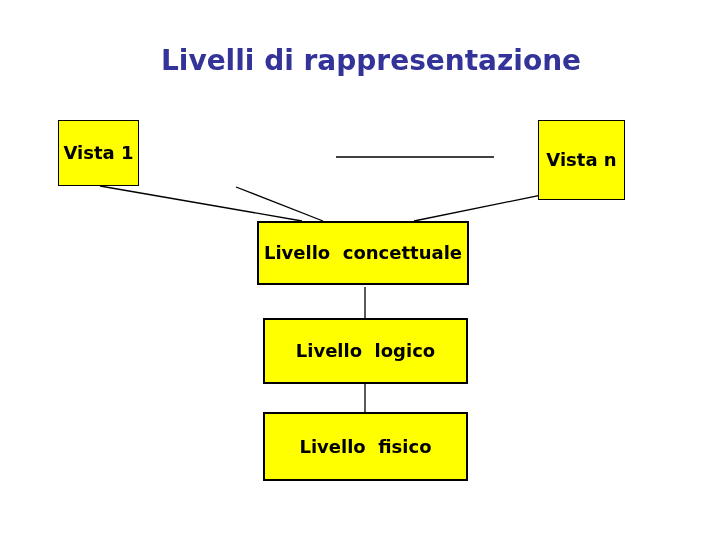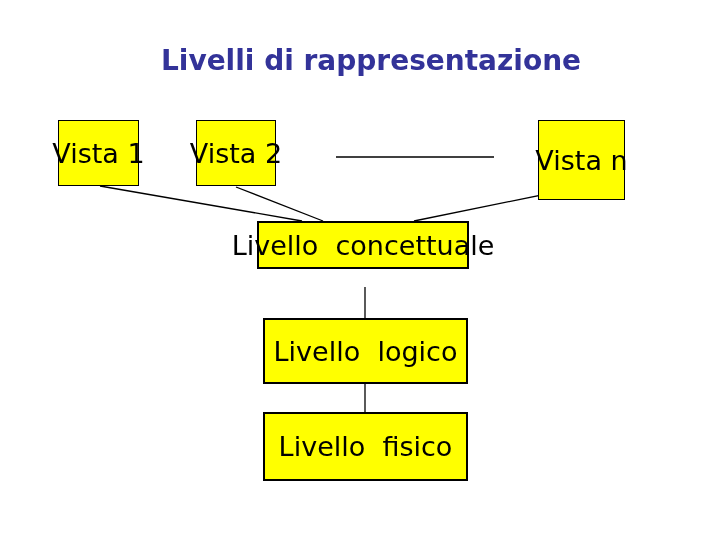"Vista 1" .label { font-size: 27px -> 18px; font-weight: none -> bold }
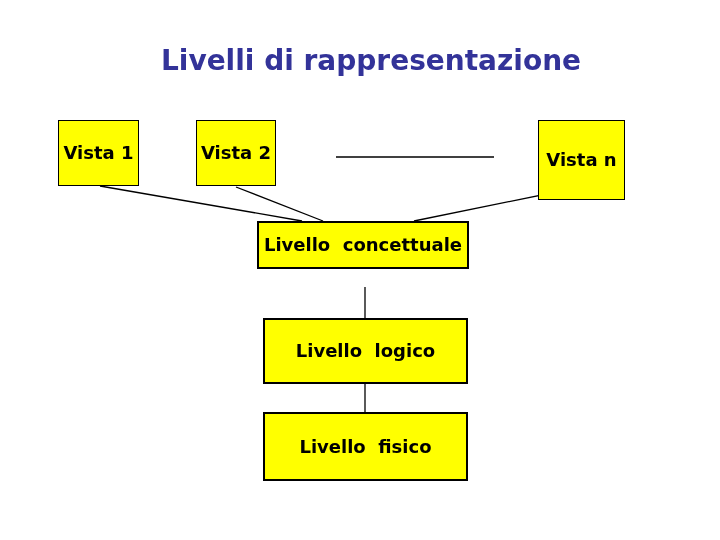"Vista 2" div.box { html: <div> <span>Vista 2</span> </div> -> none }
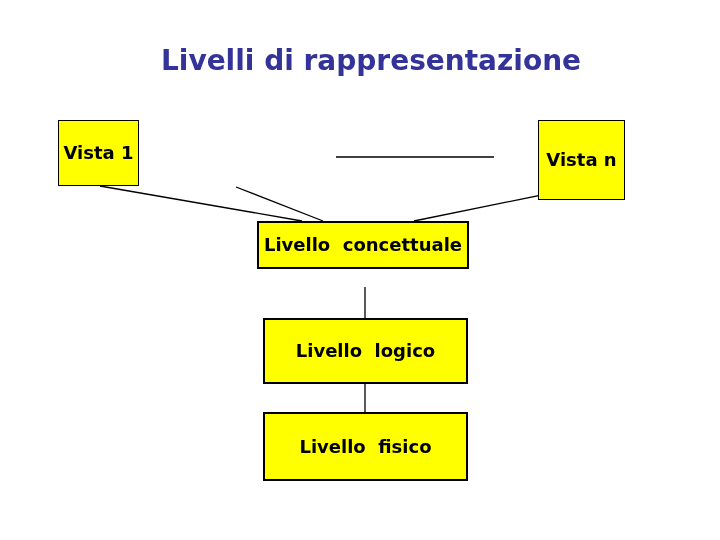"Livello concettuale" #box-concettuale { height: 48px -> 64px }
